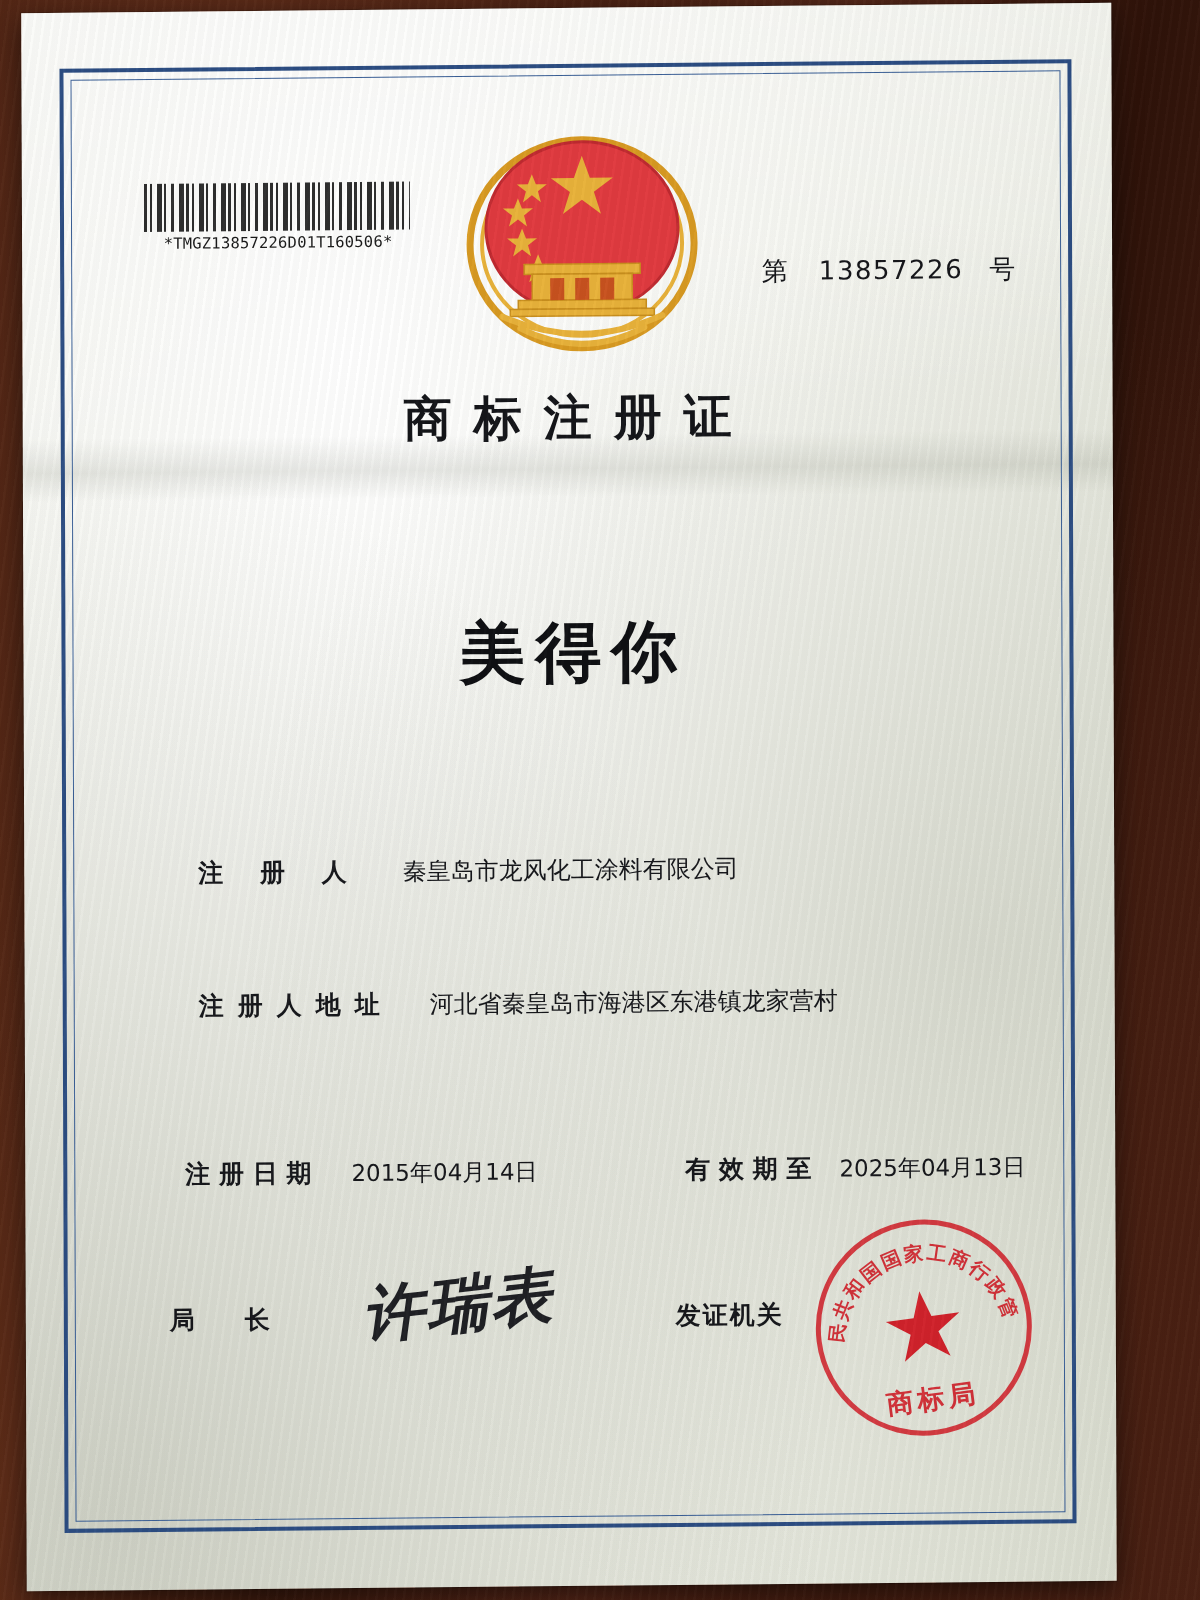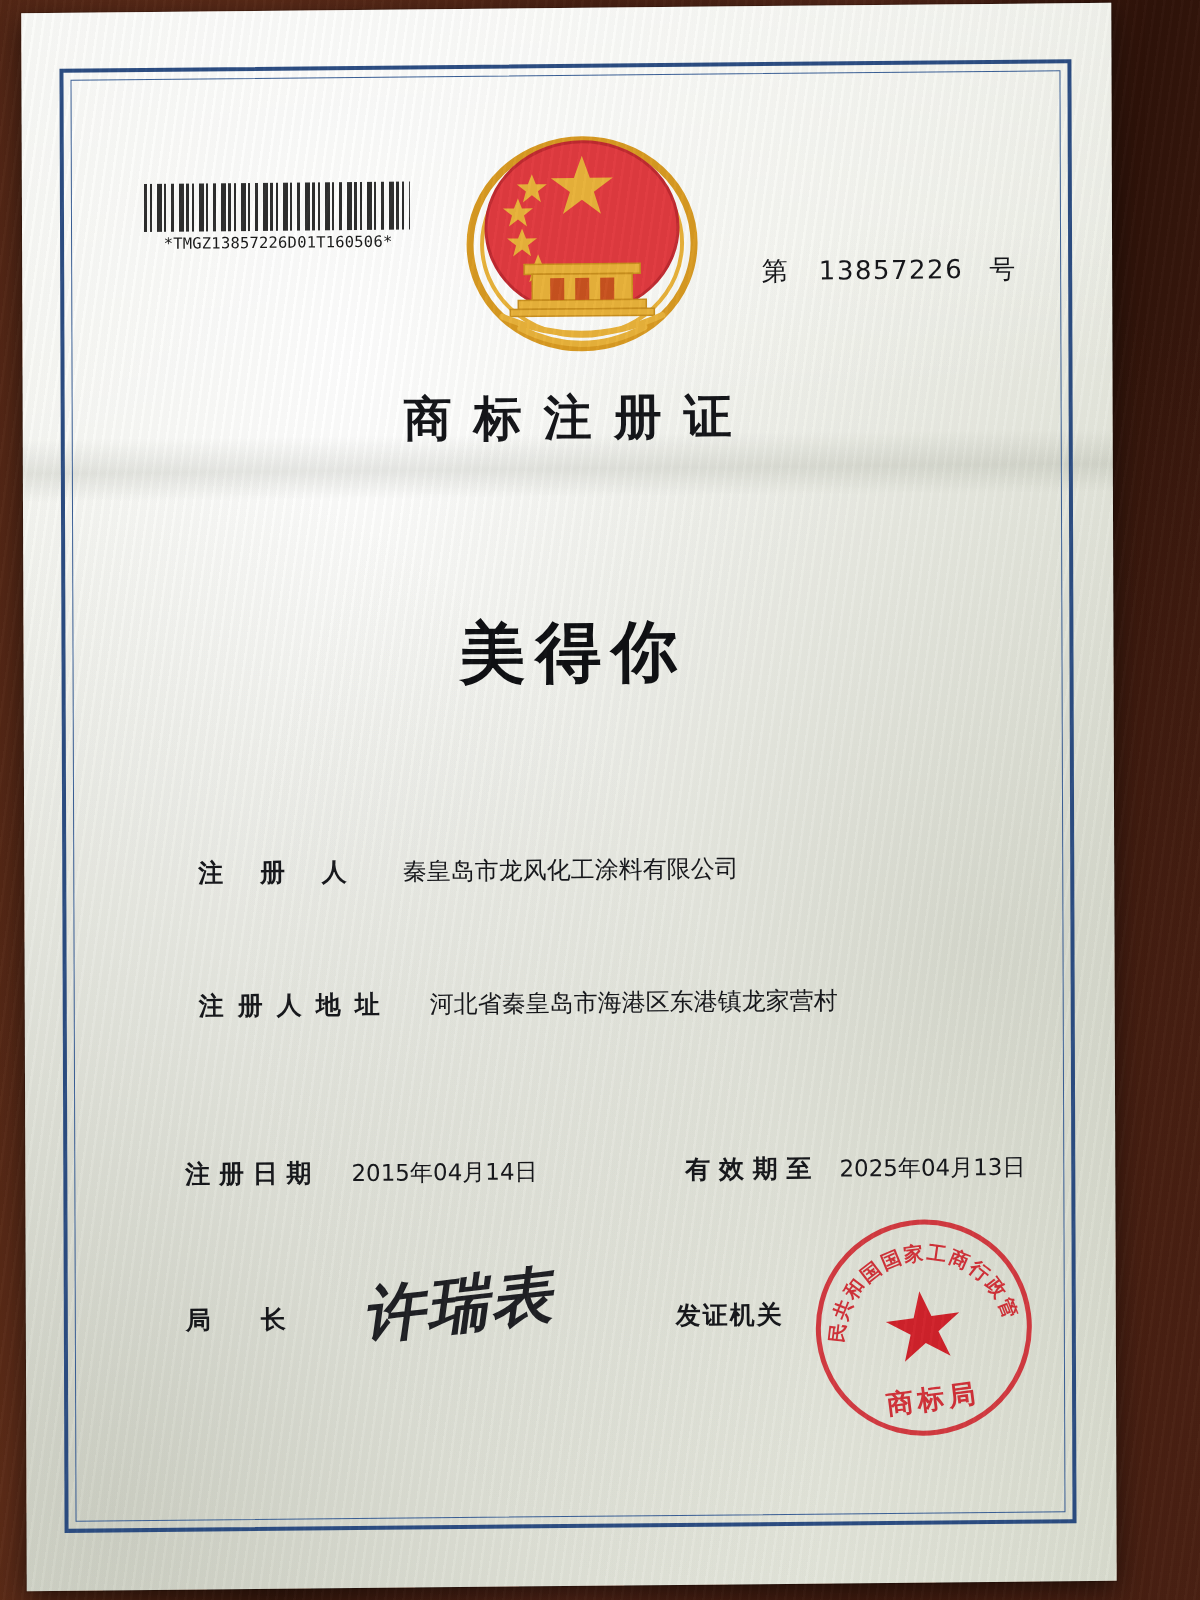"局 长" #field-director { left: 160px -> 144px }
